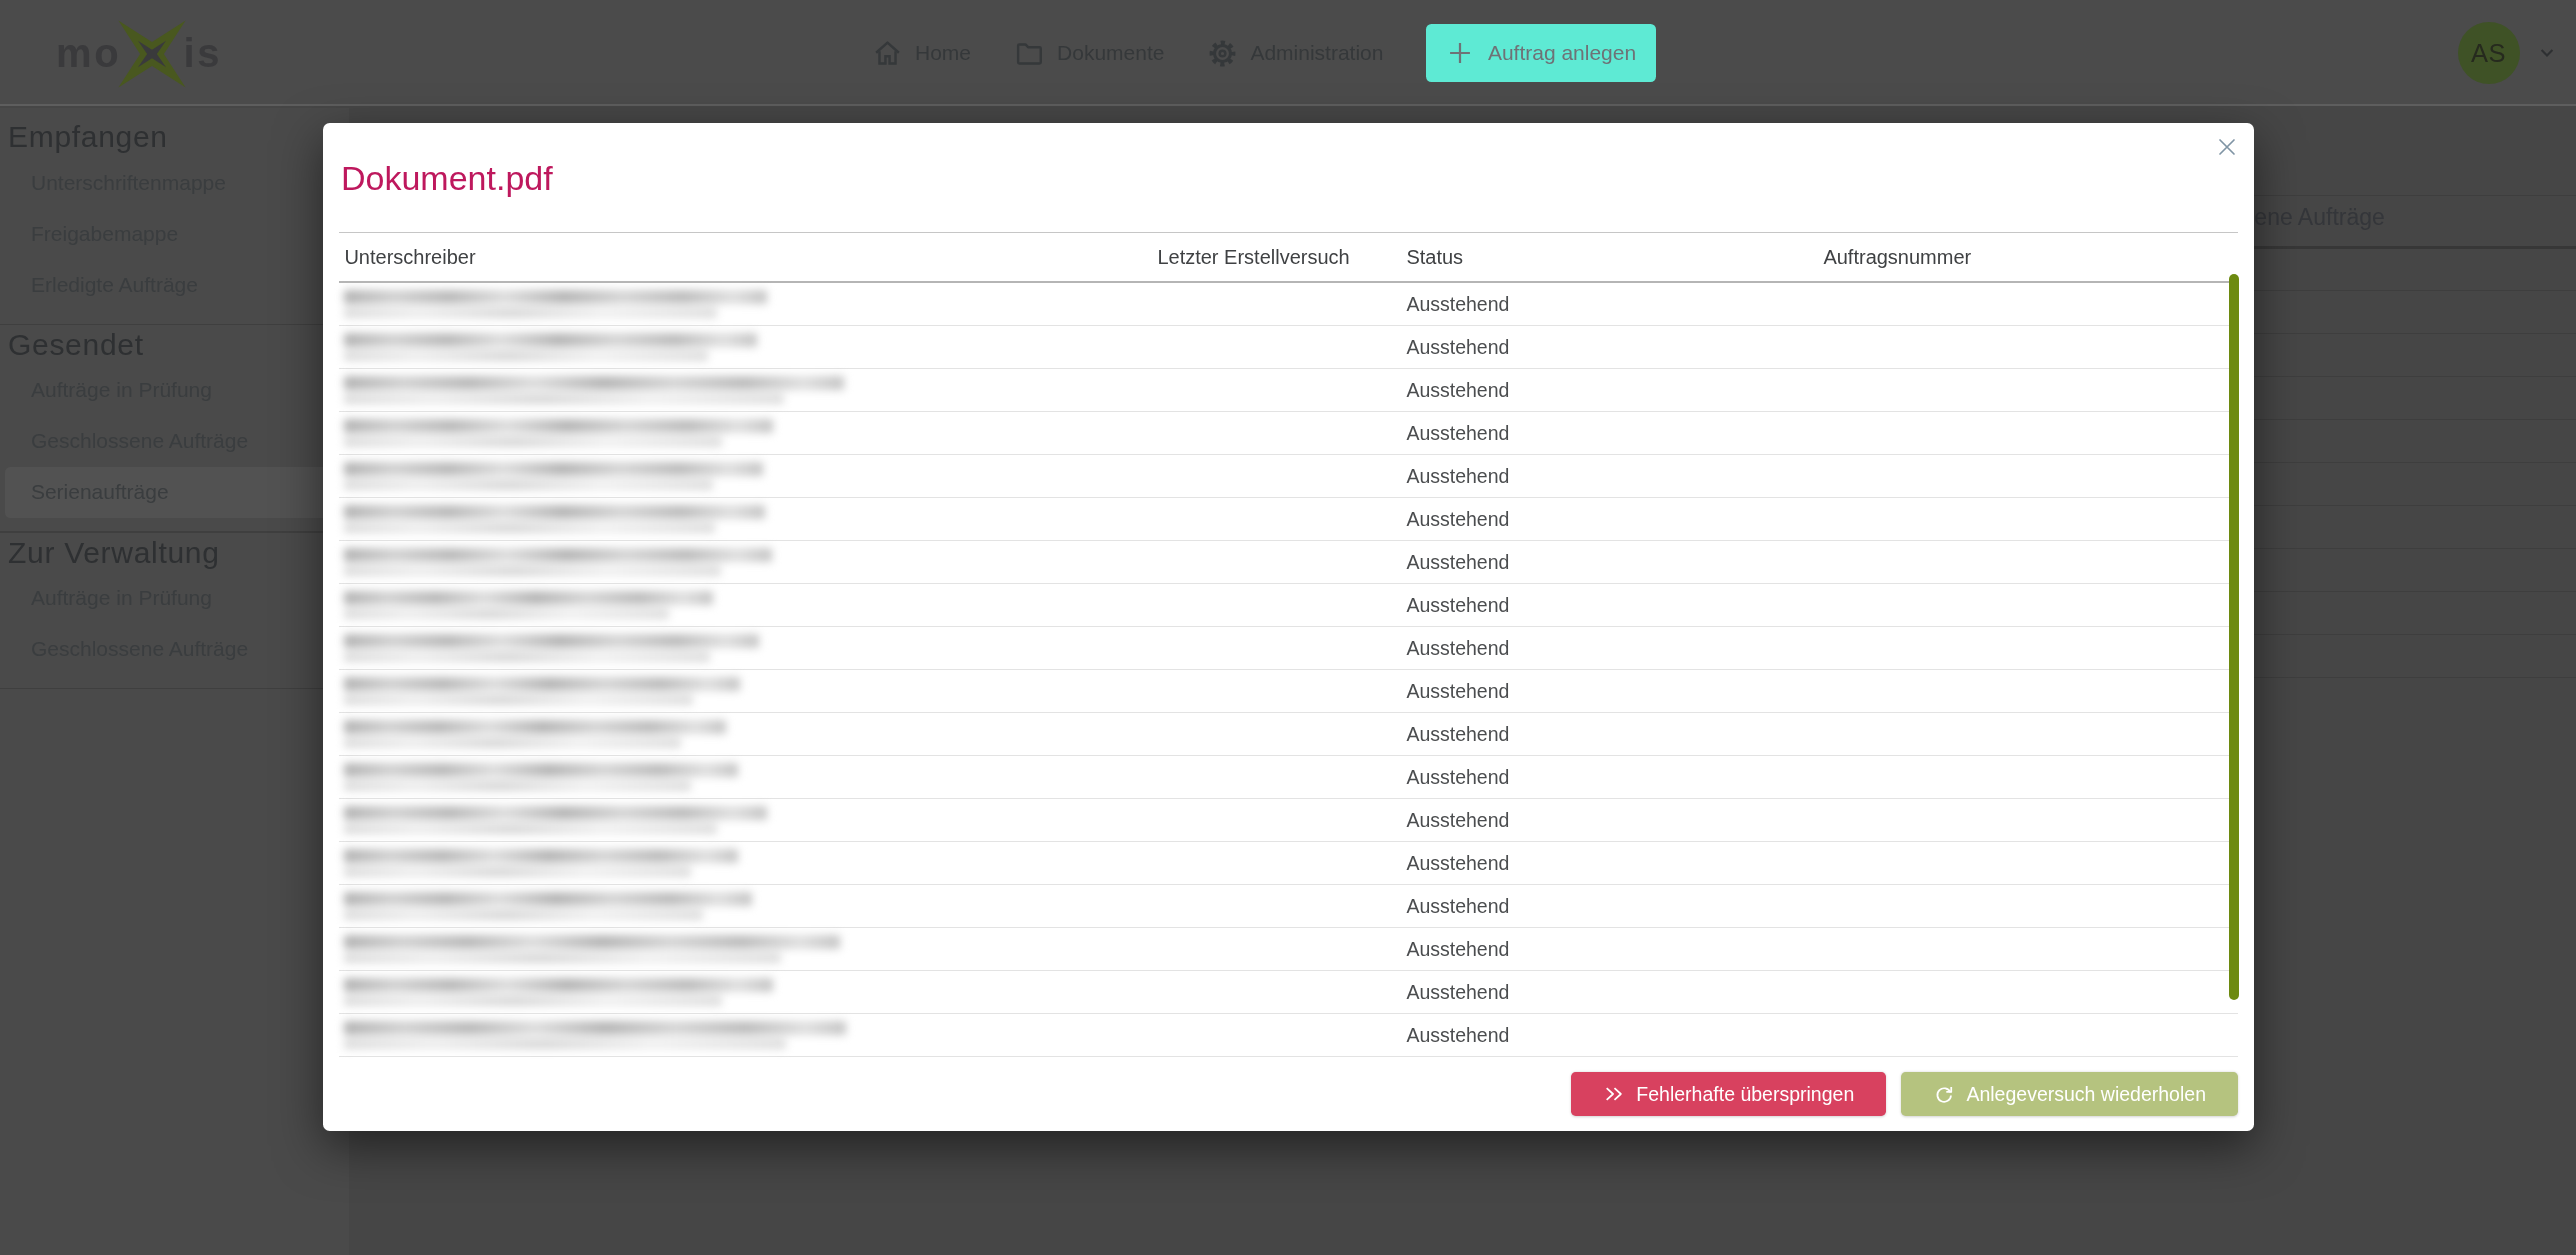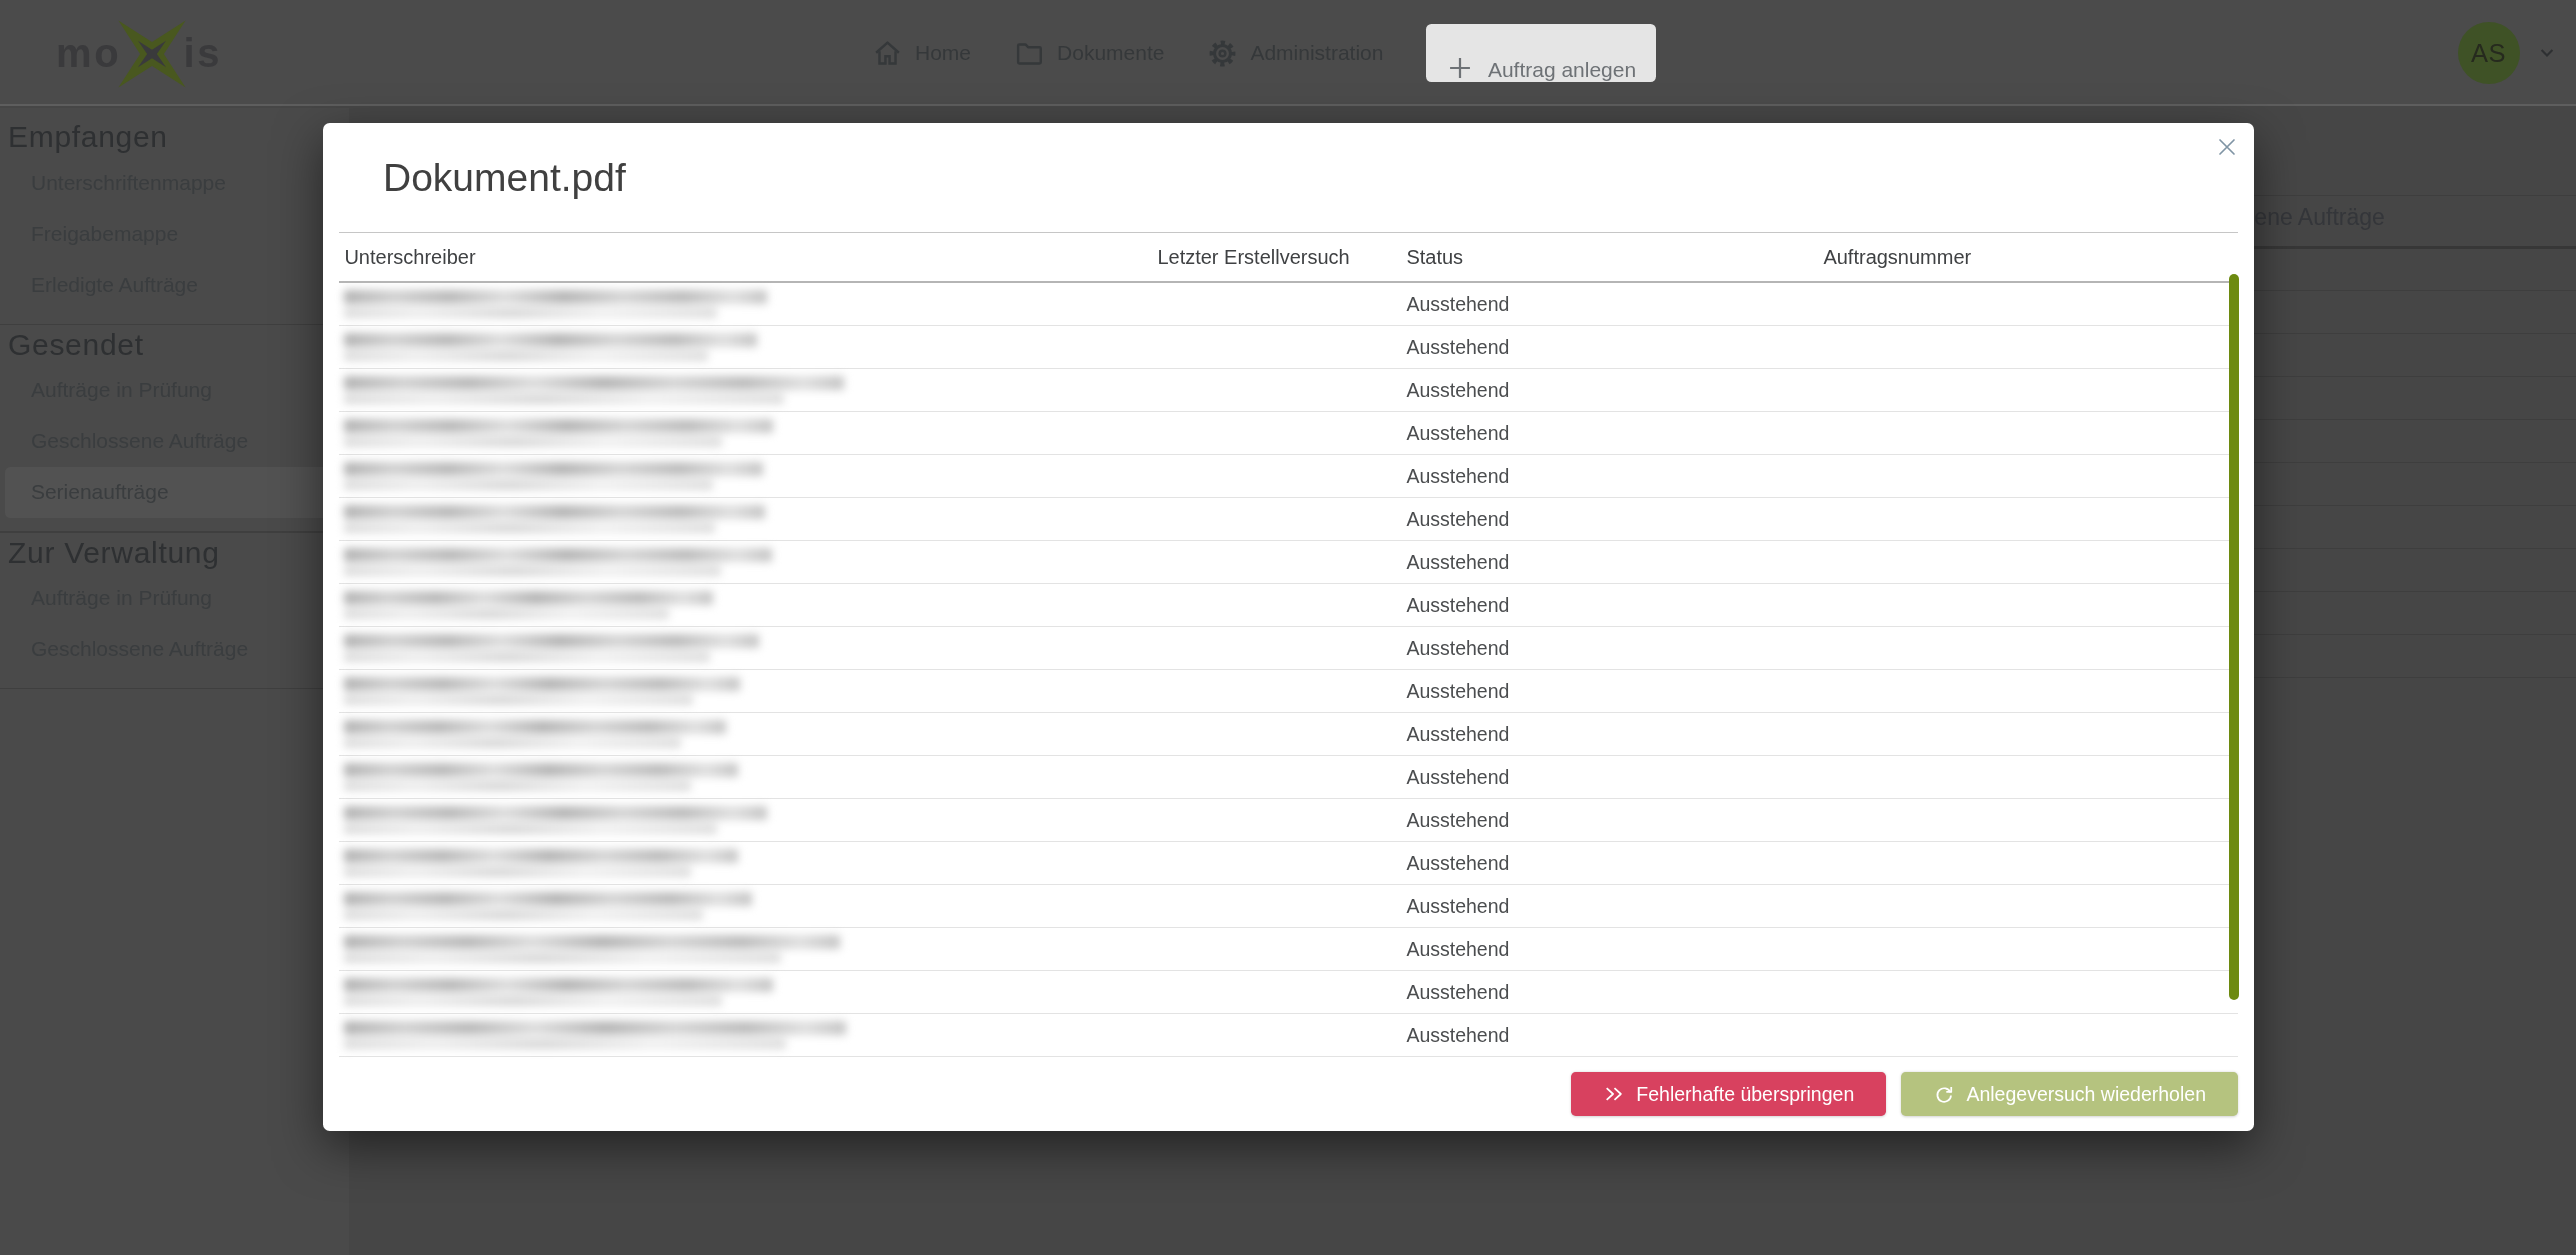"Auftrag anlegen" .create-btn { align-items: flex-end -> center; background: #e5e5e5 -> #5eead4 }
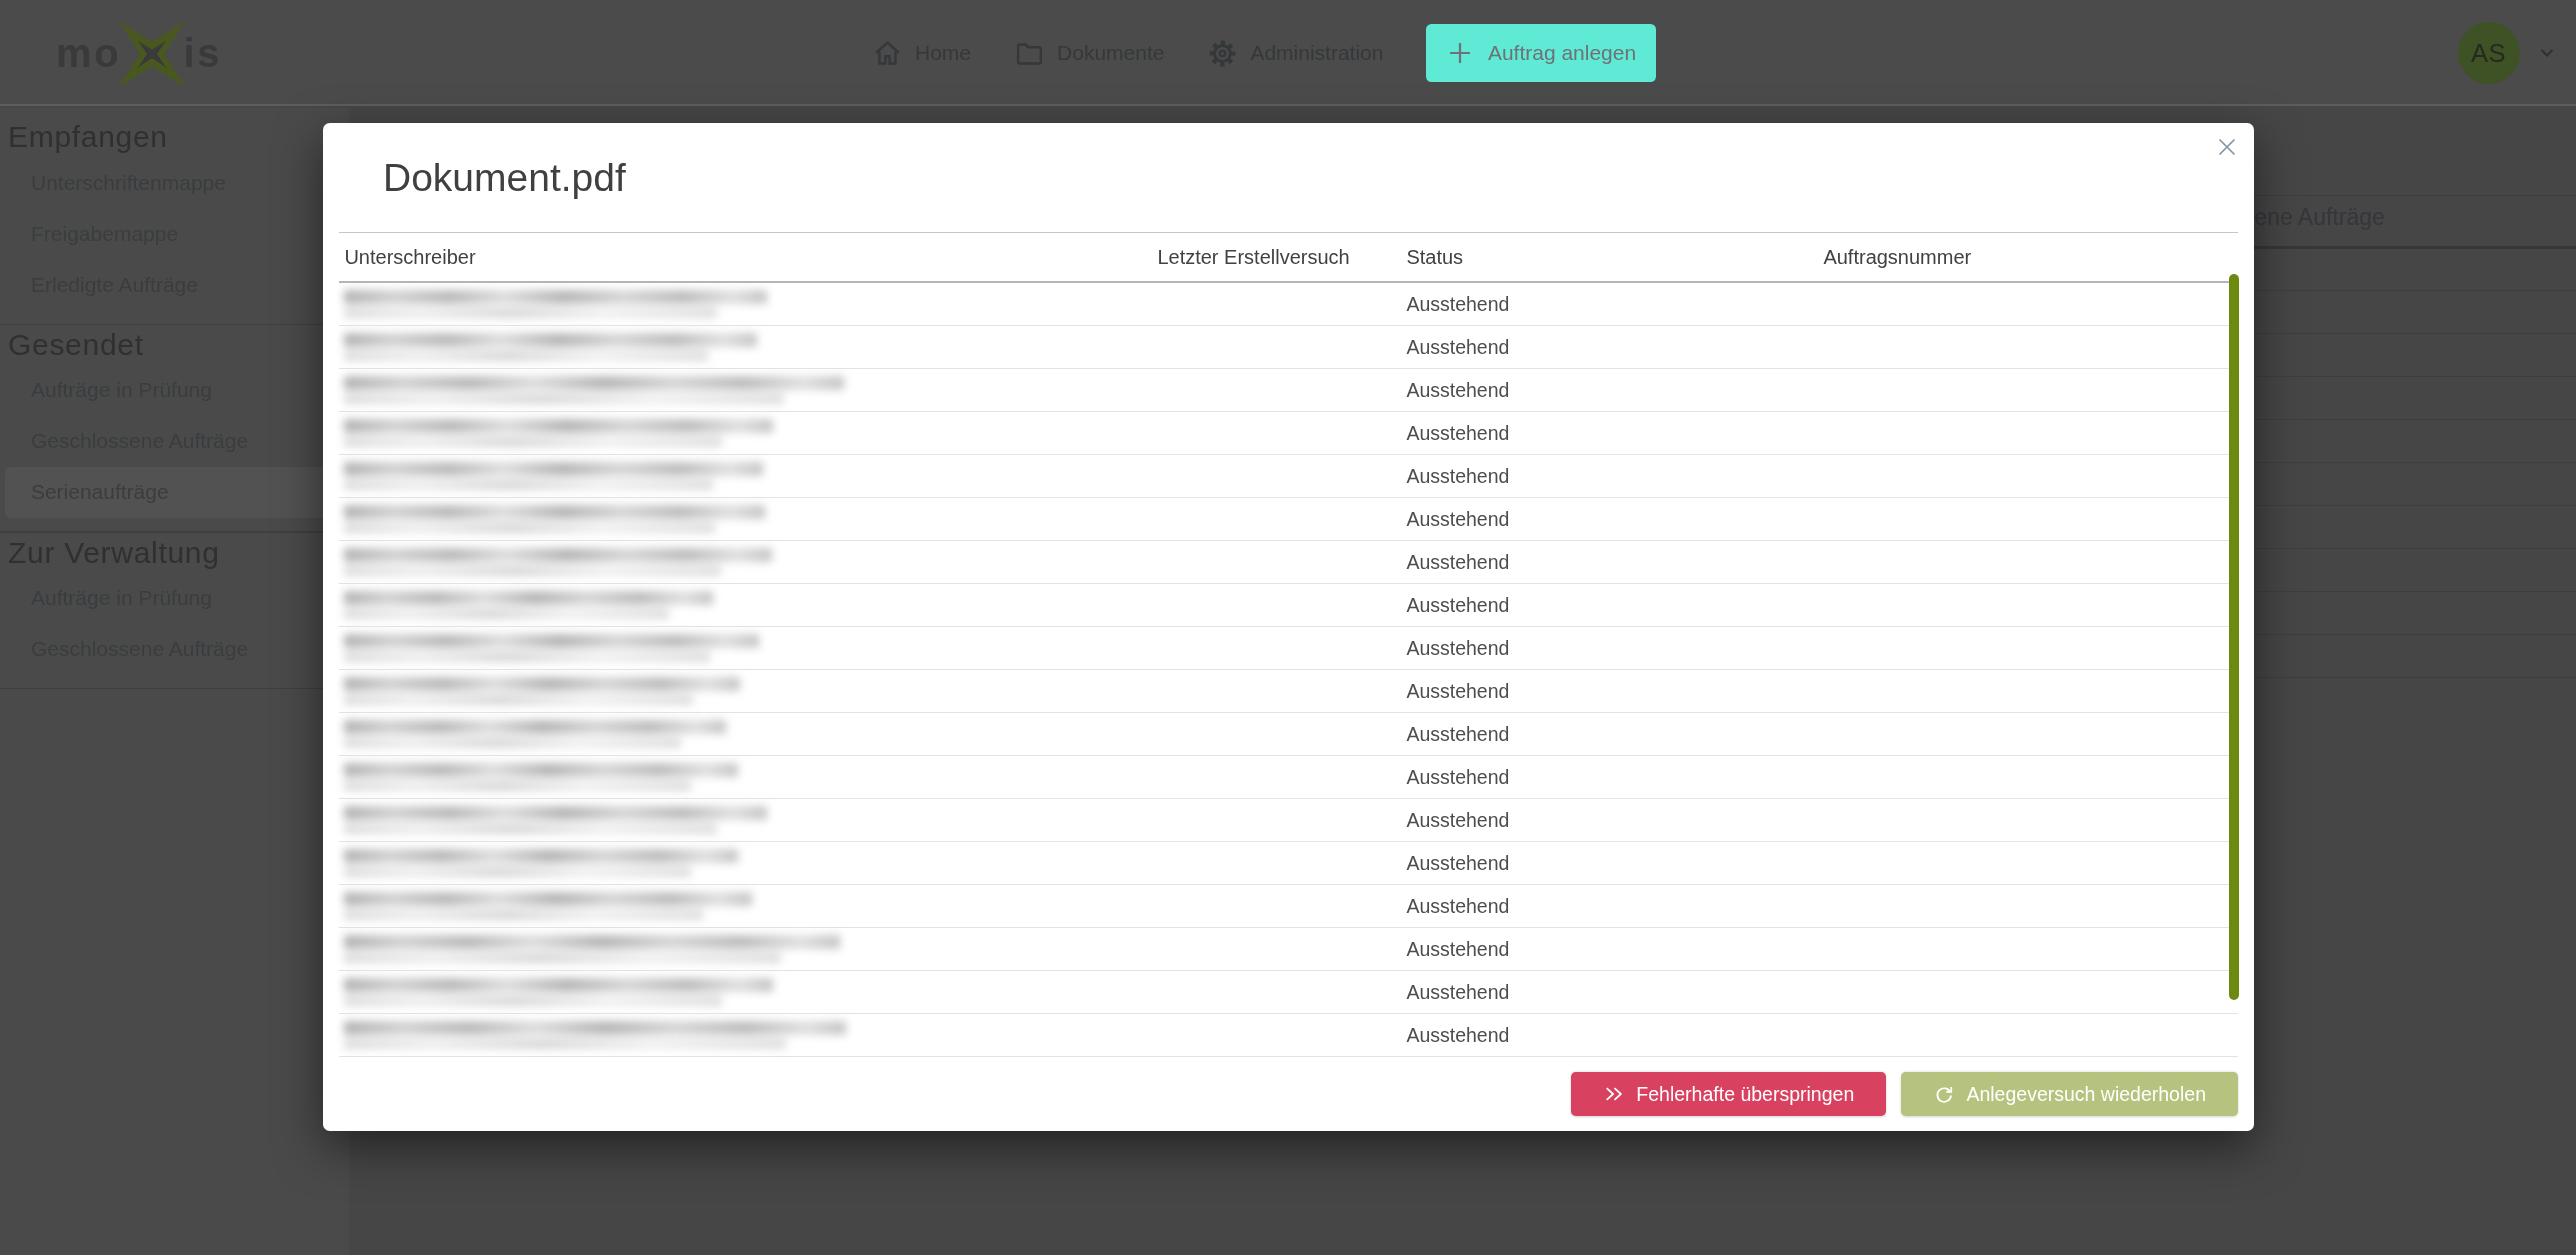"Dokument.pdf" .modal-title { color: #404040 -> #be185d; font-size: 39px -> 34px; margin-left: 42px -> none }
